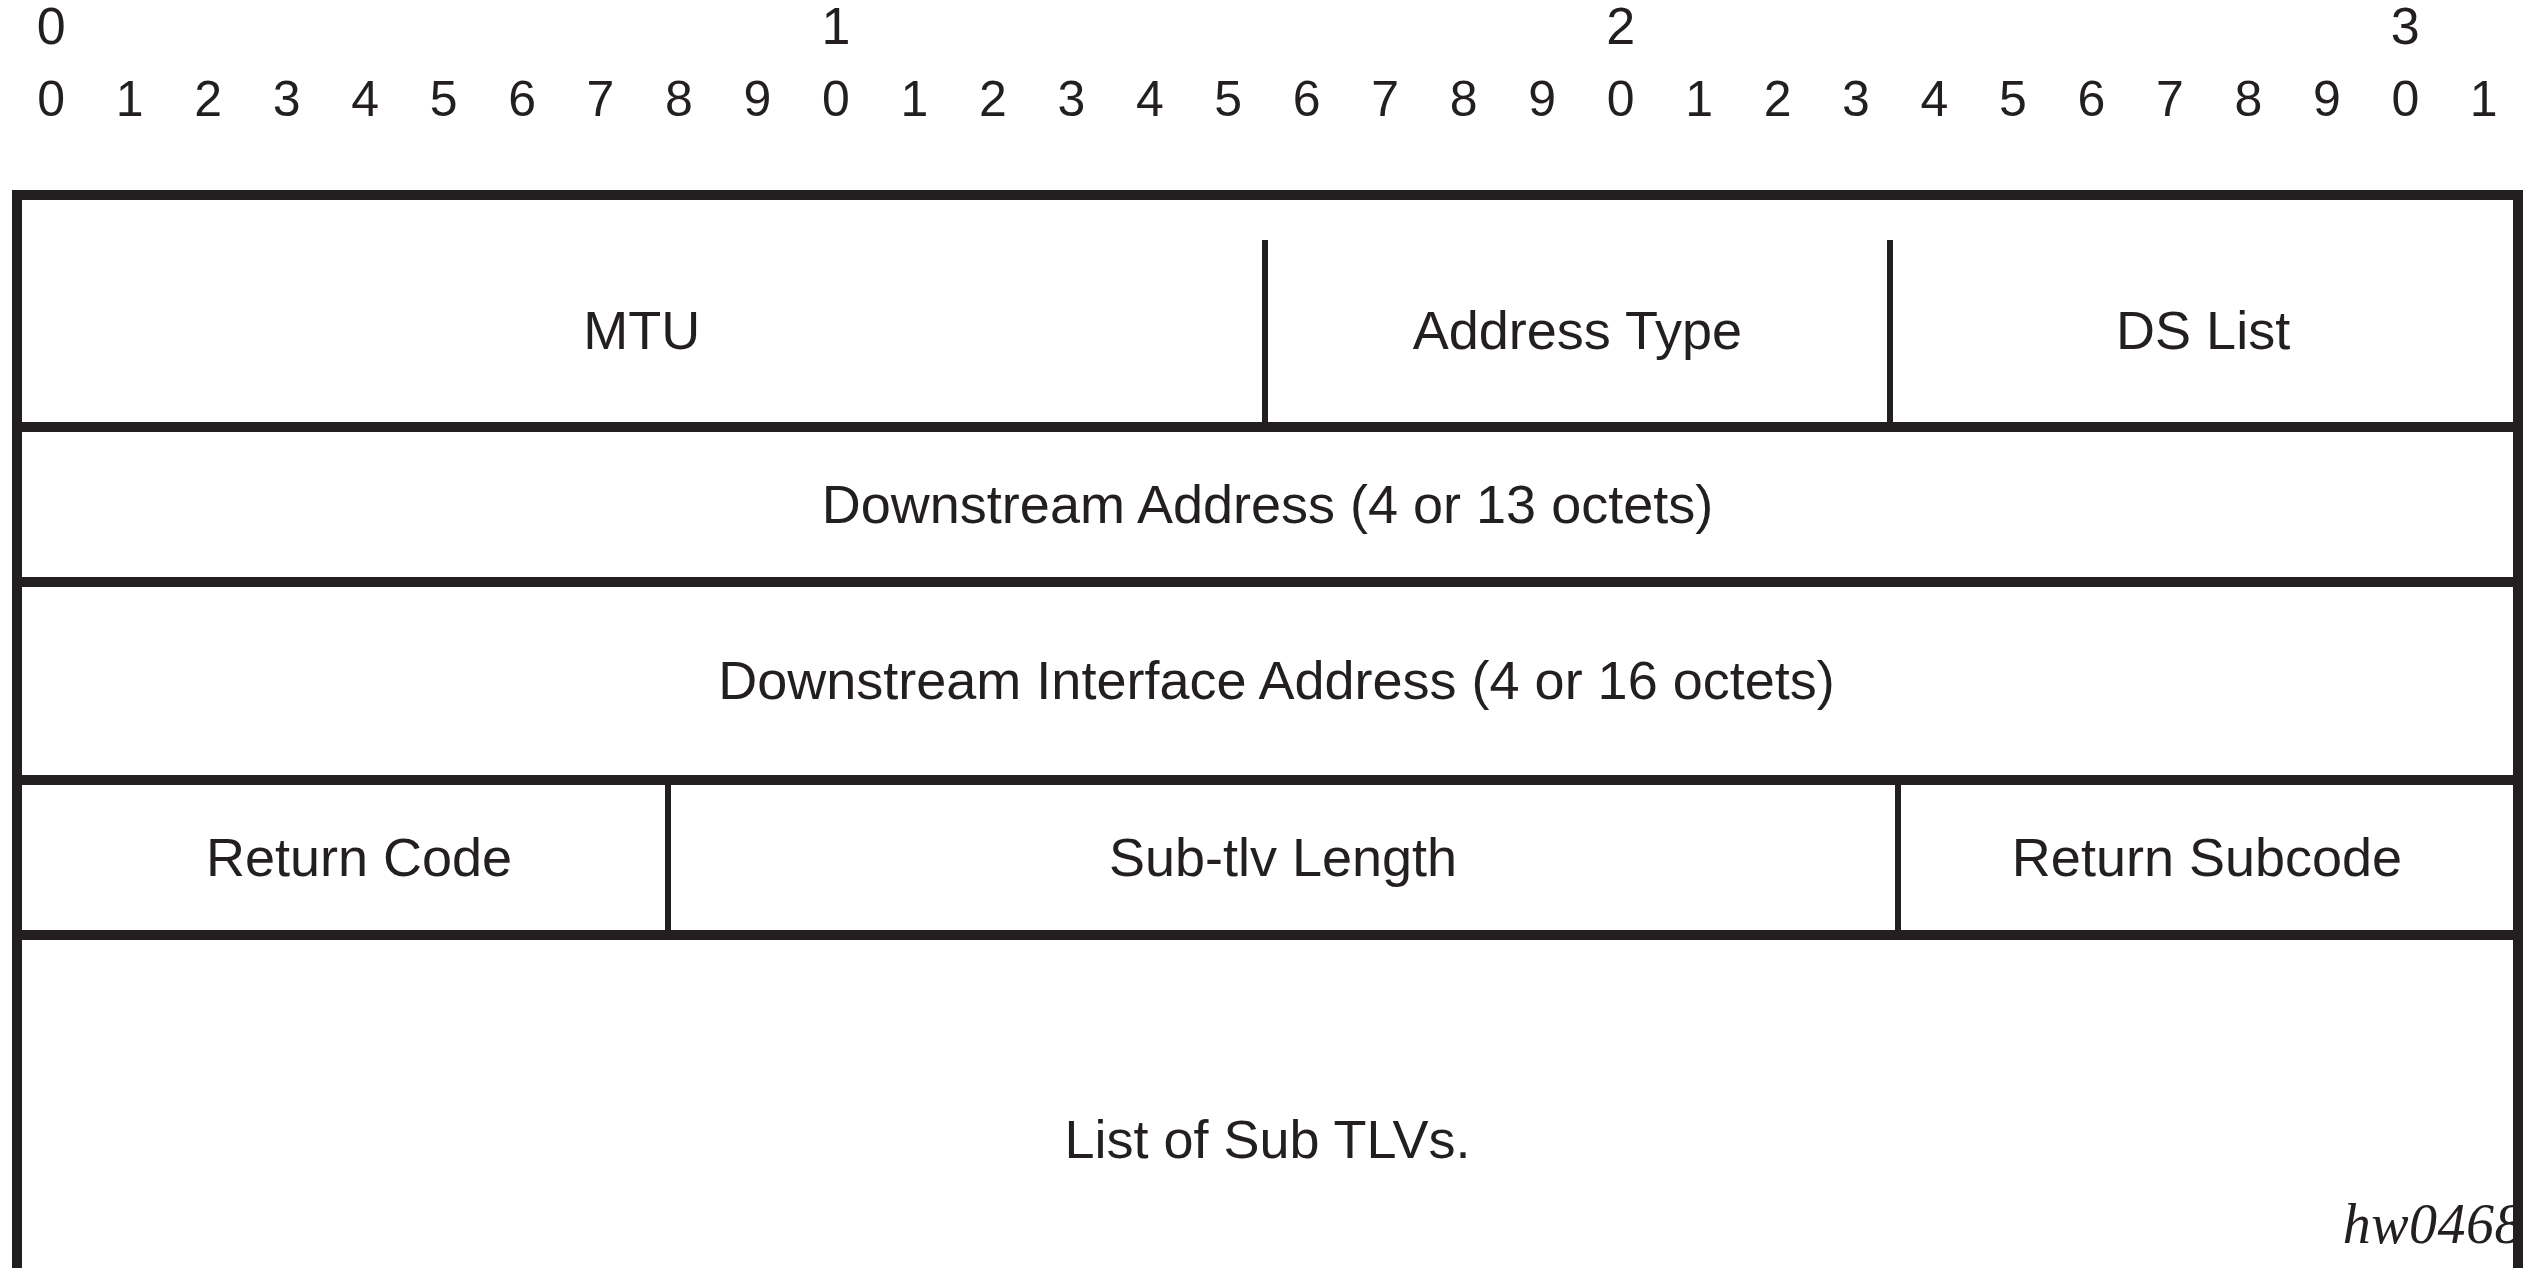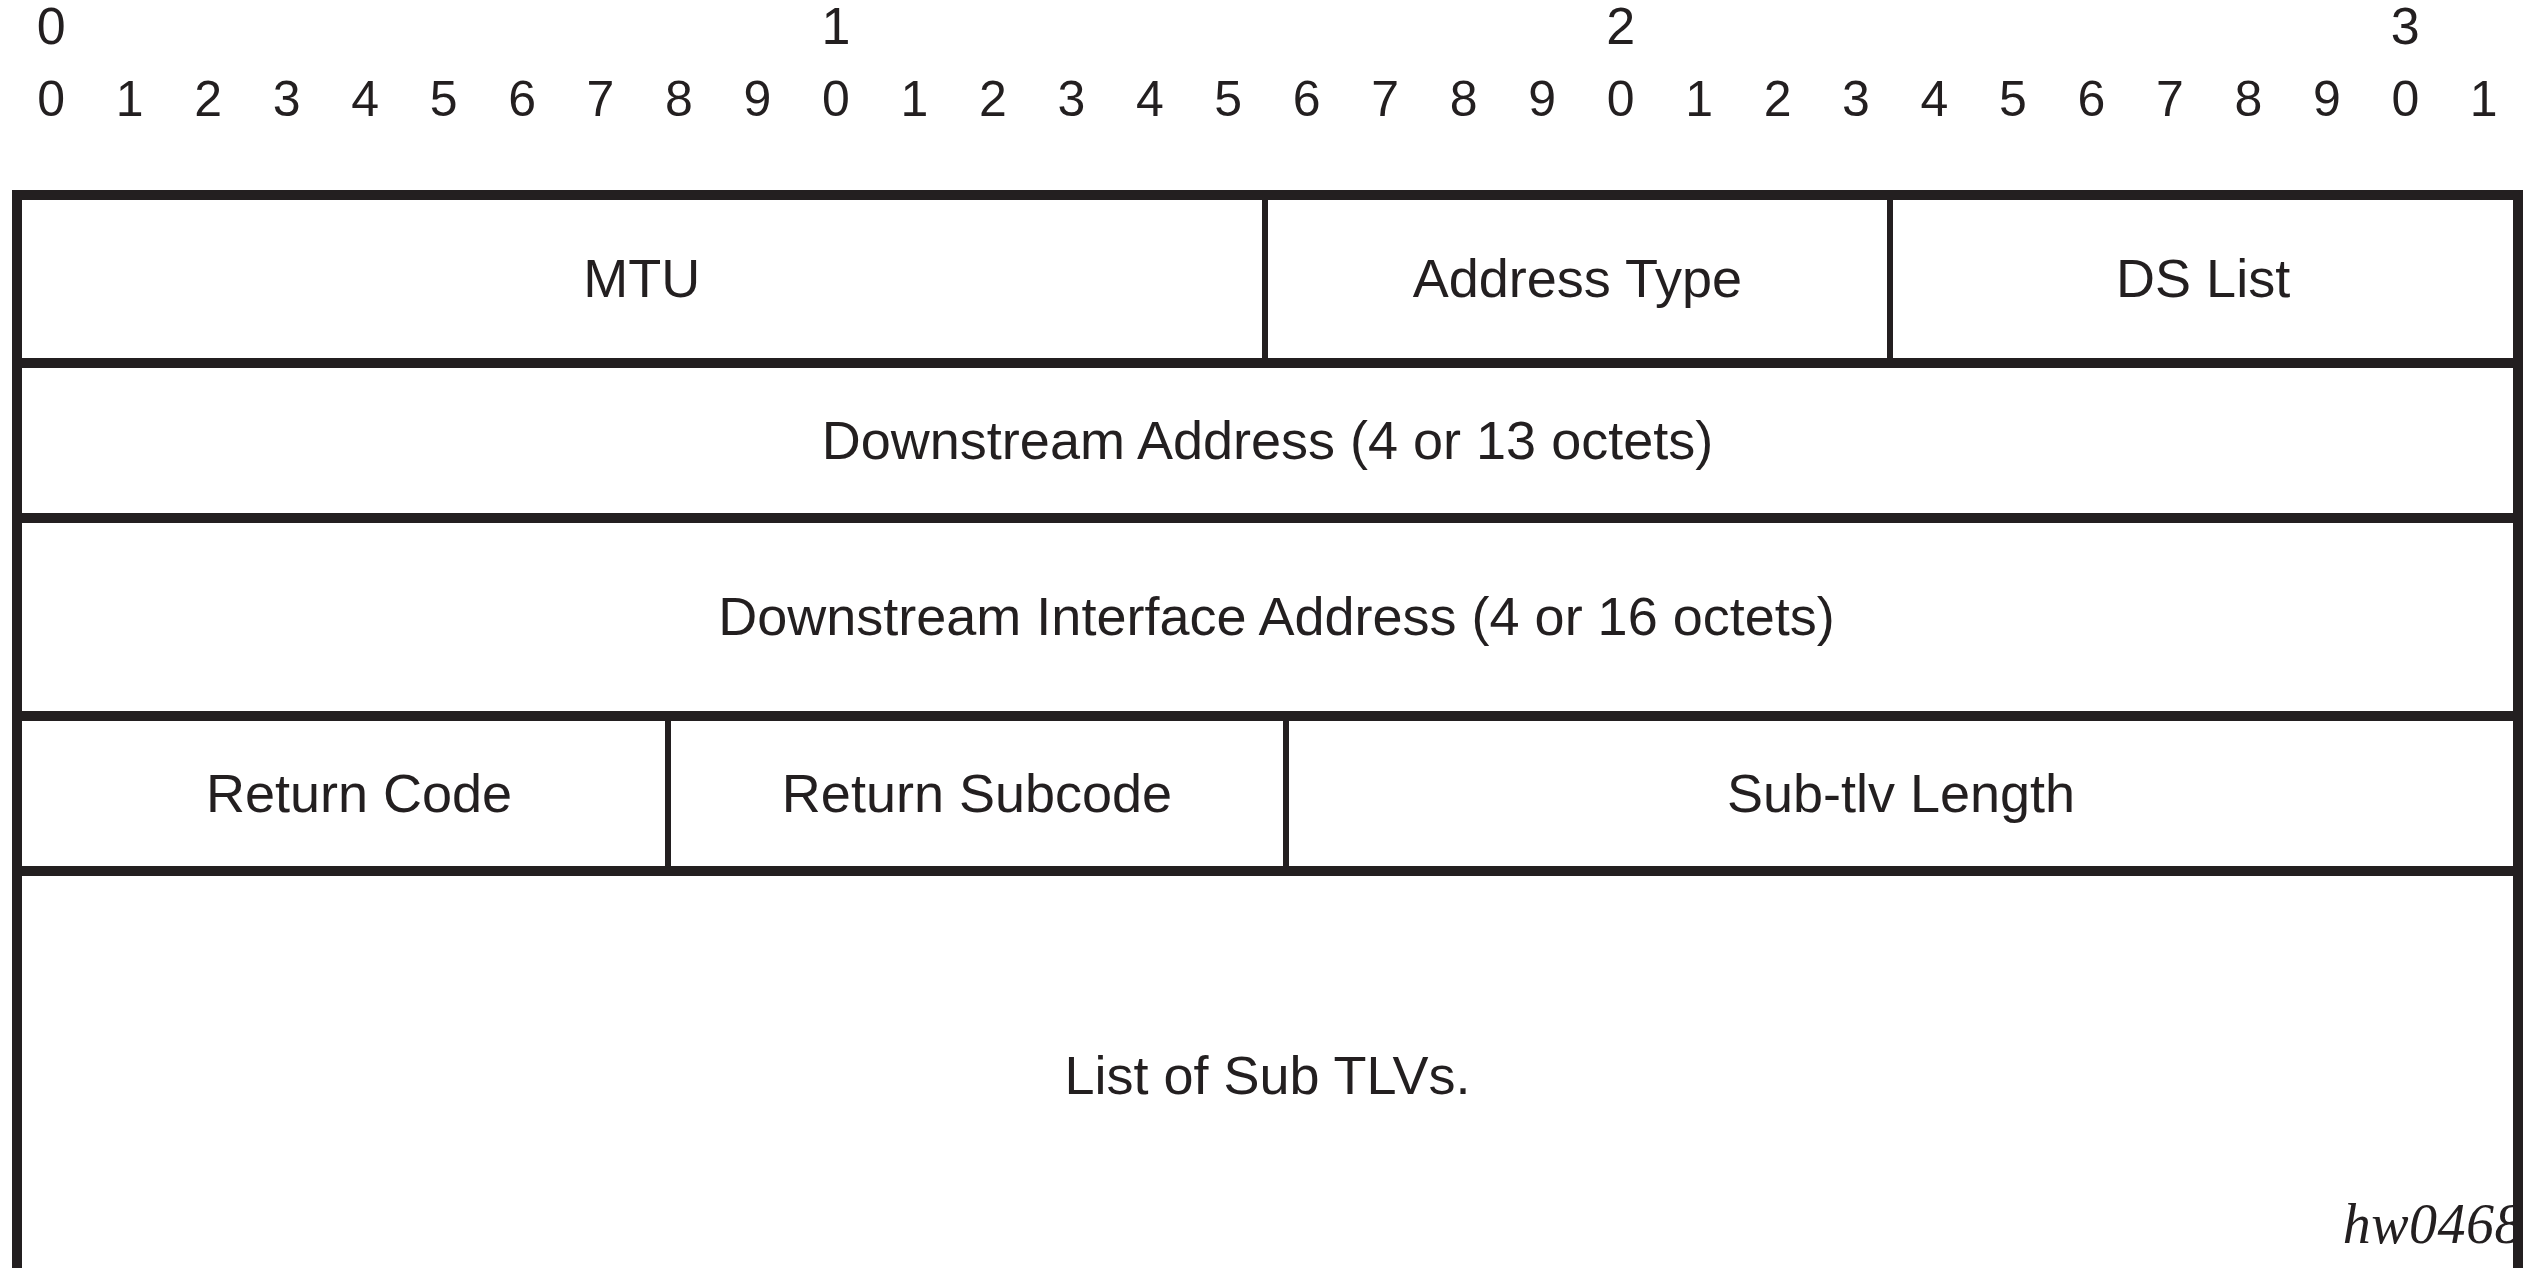"MTU" .row-h-1 { height: 168px -> 192px; margin-top: none -> 40px }
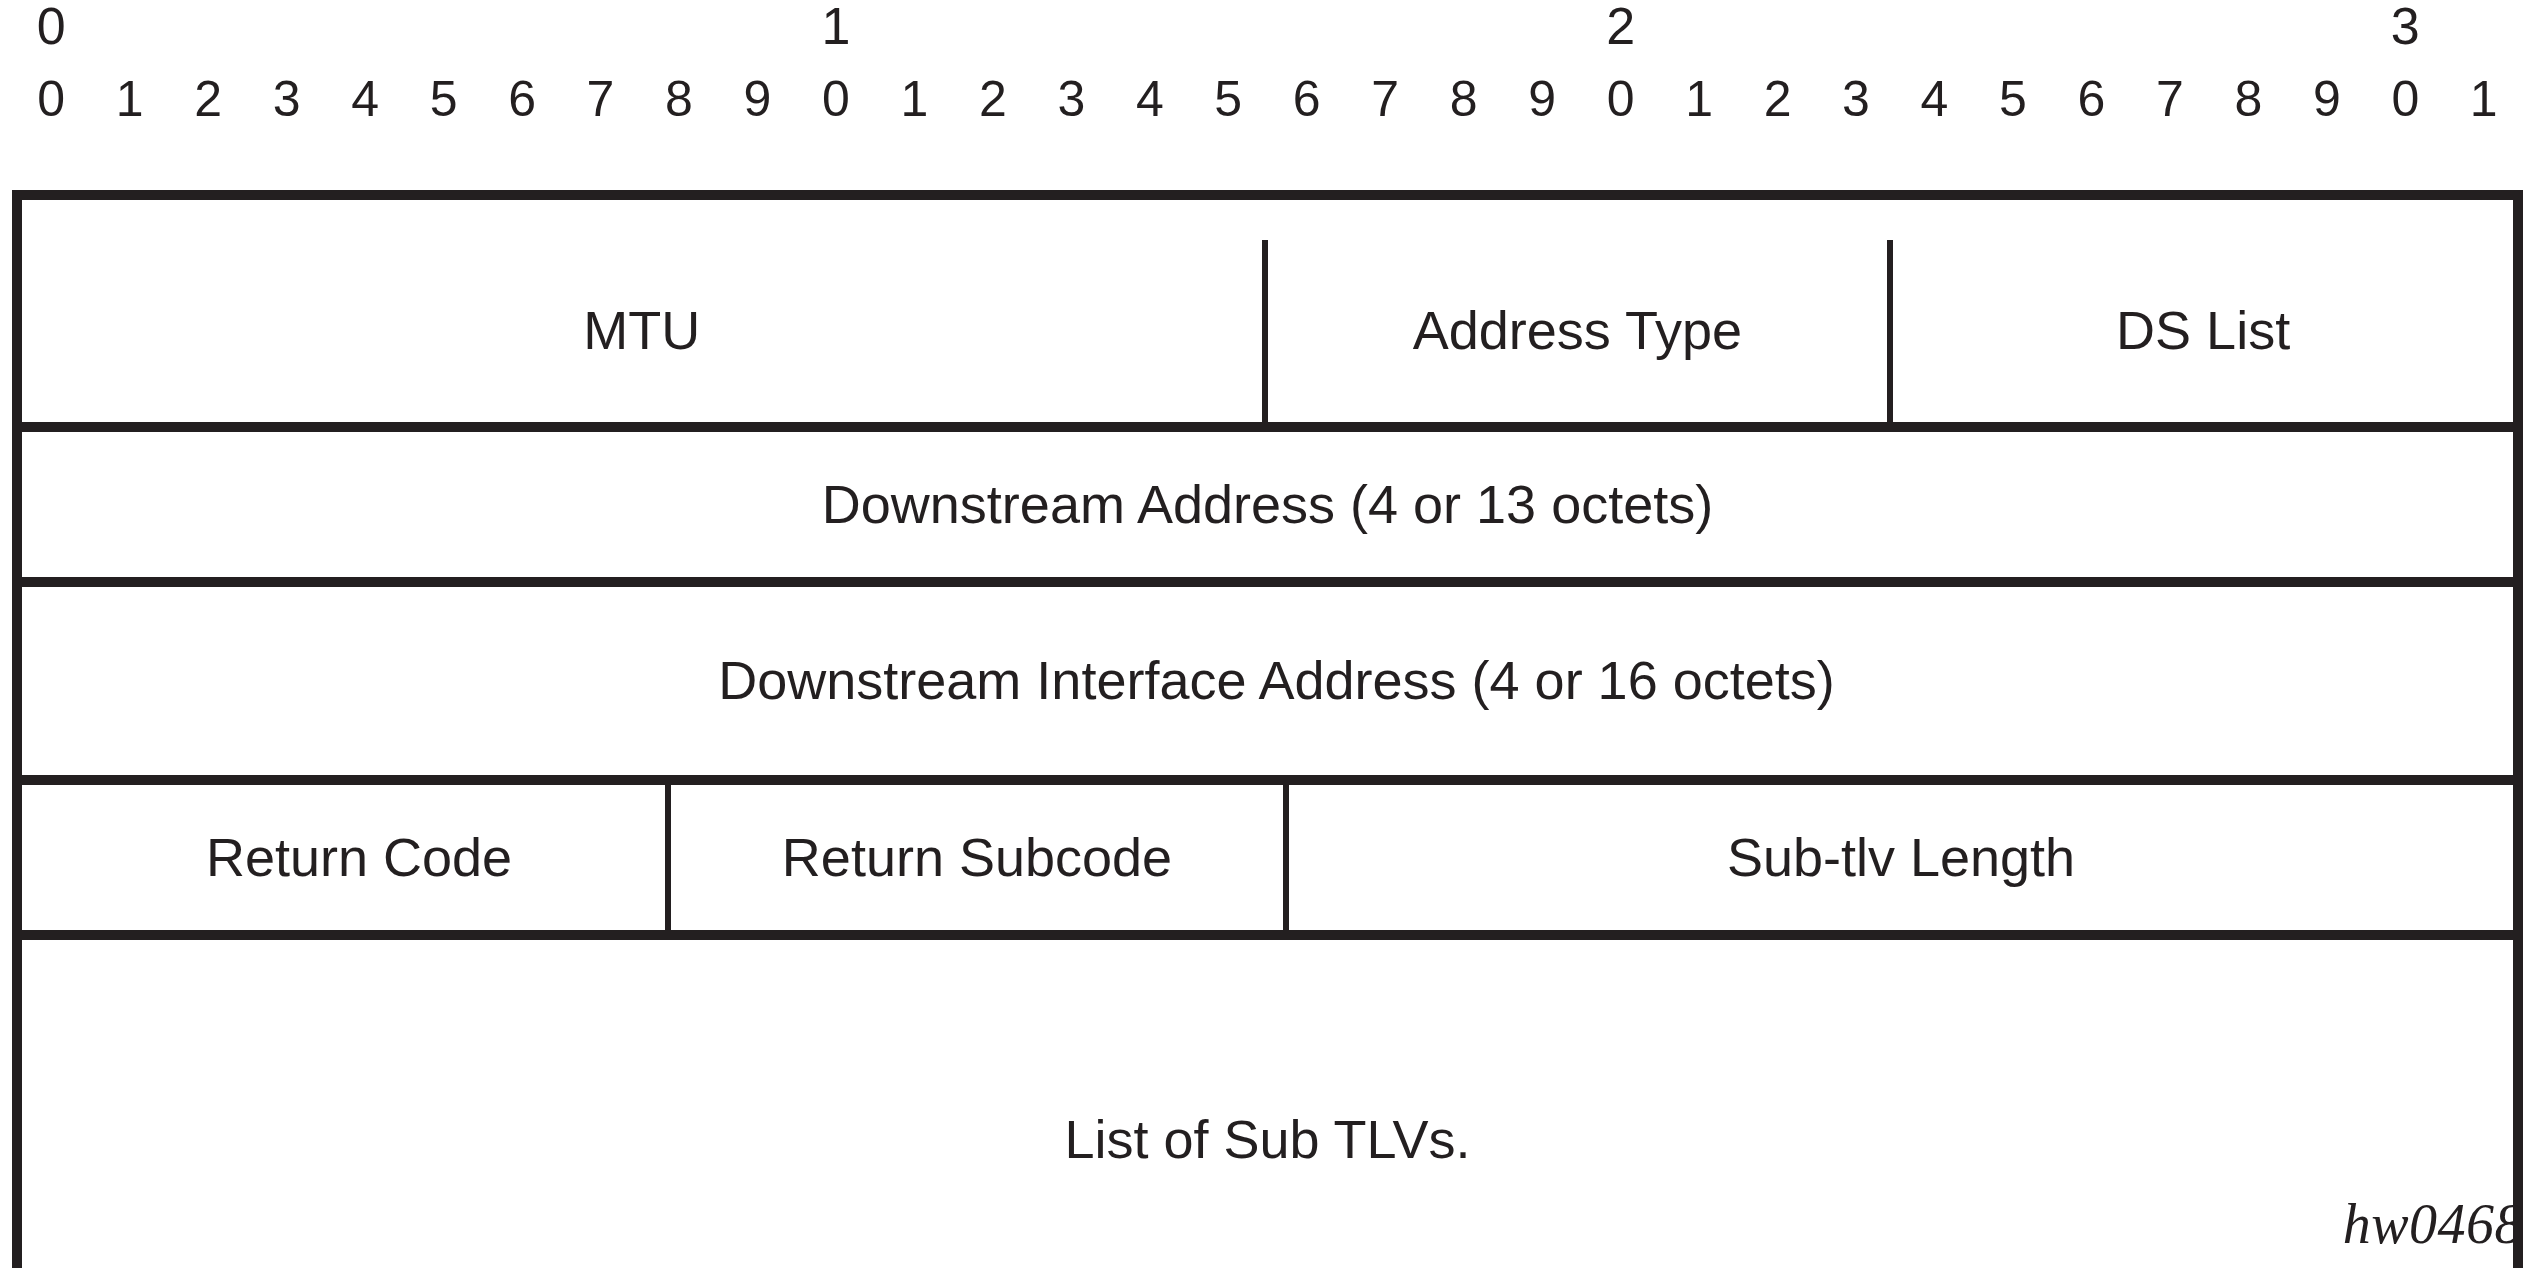"Return Subcode" div.pkt-cell { order: before "Sub-tlv Length" -> after "Sub-tlv Length" }
